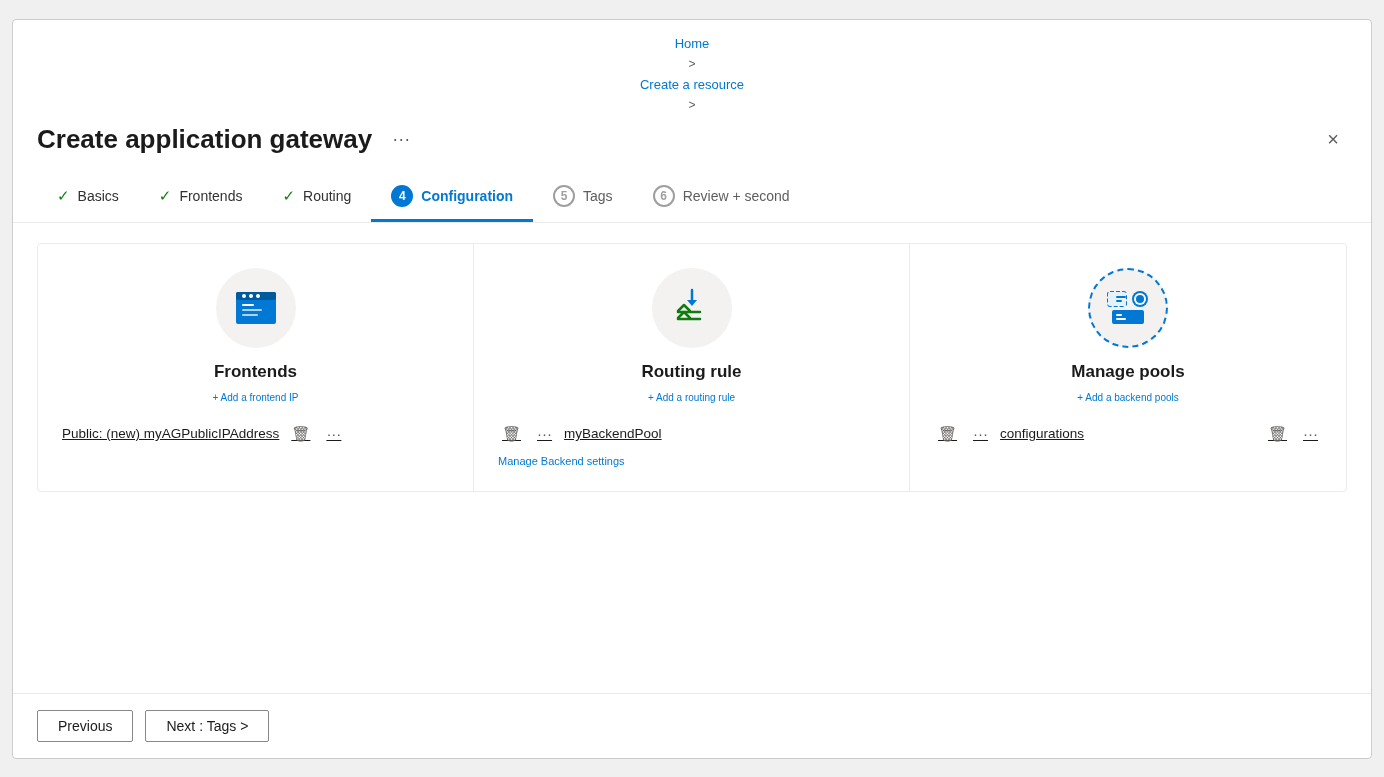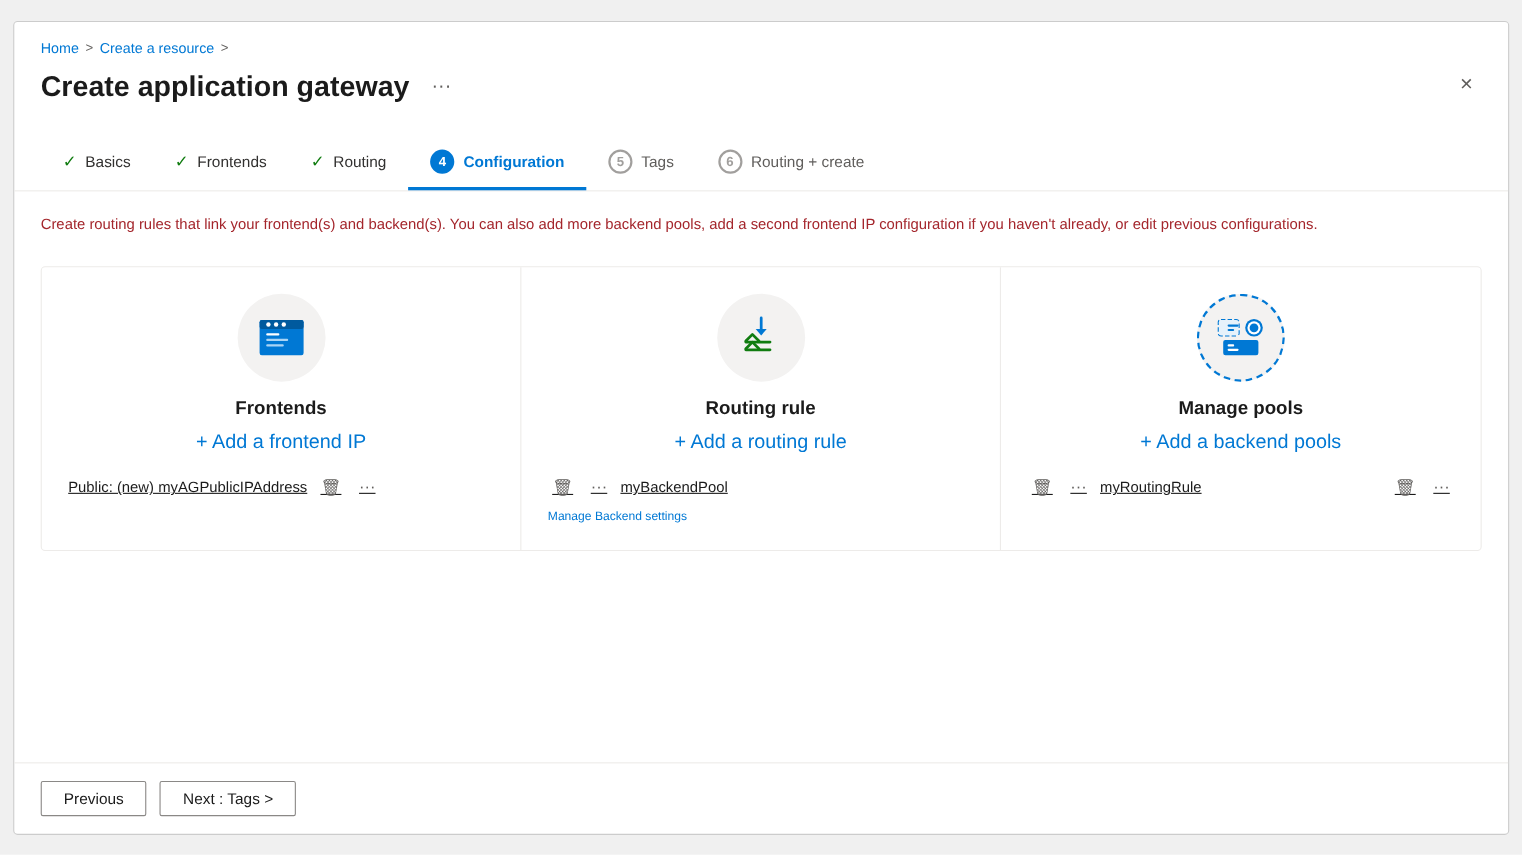"Home" .breadcrumb { flex-direction: none -> column }
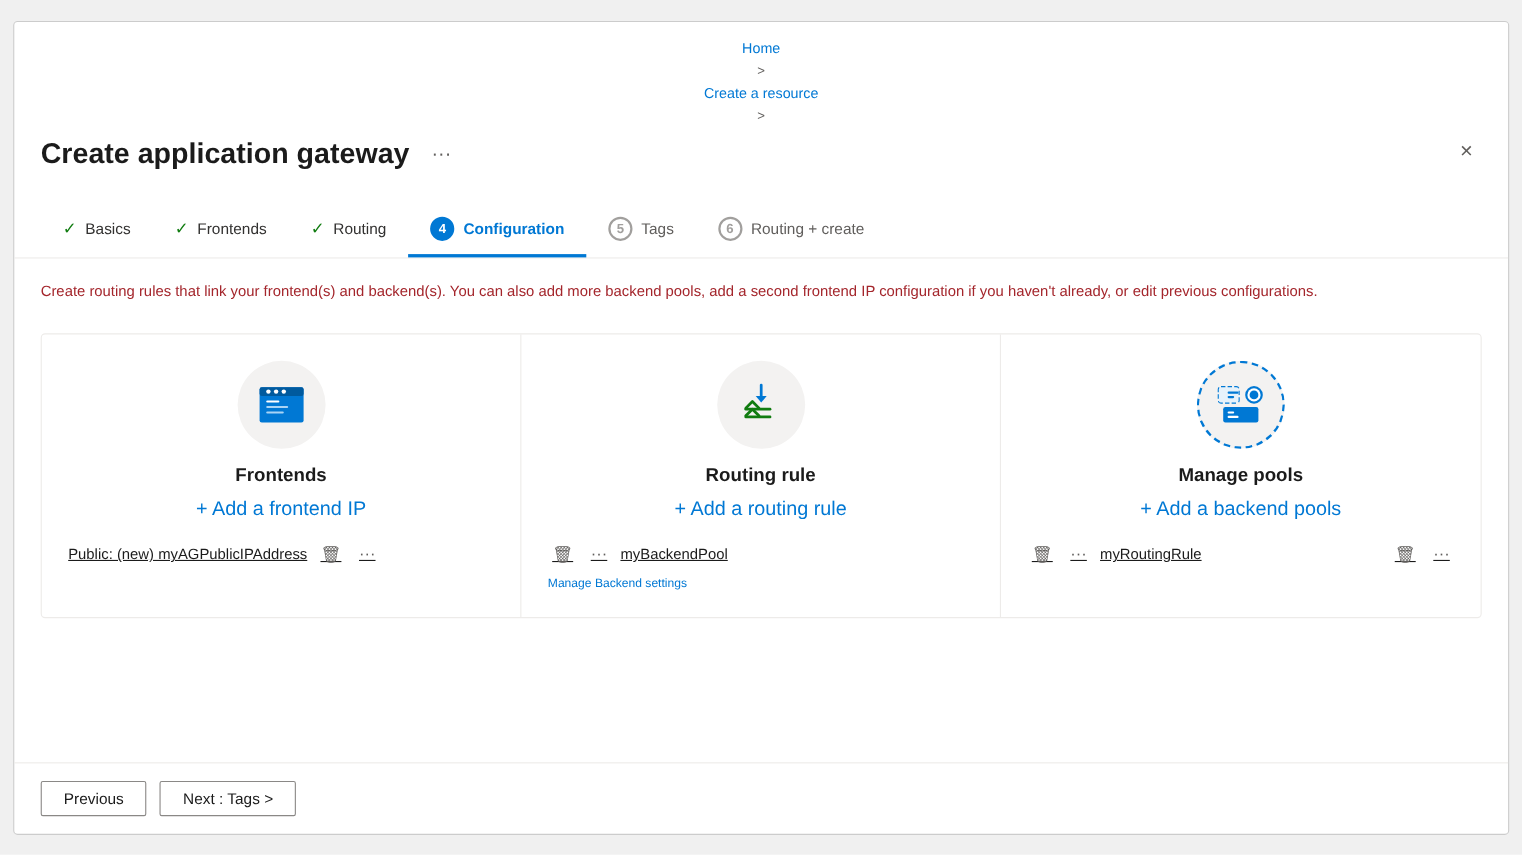"Create application gateway" .title-row { align-items: flex-start -> center; margin-bottom: 12px -> 0 }
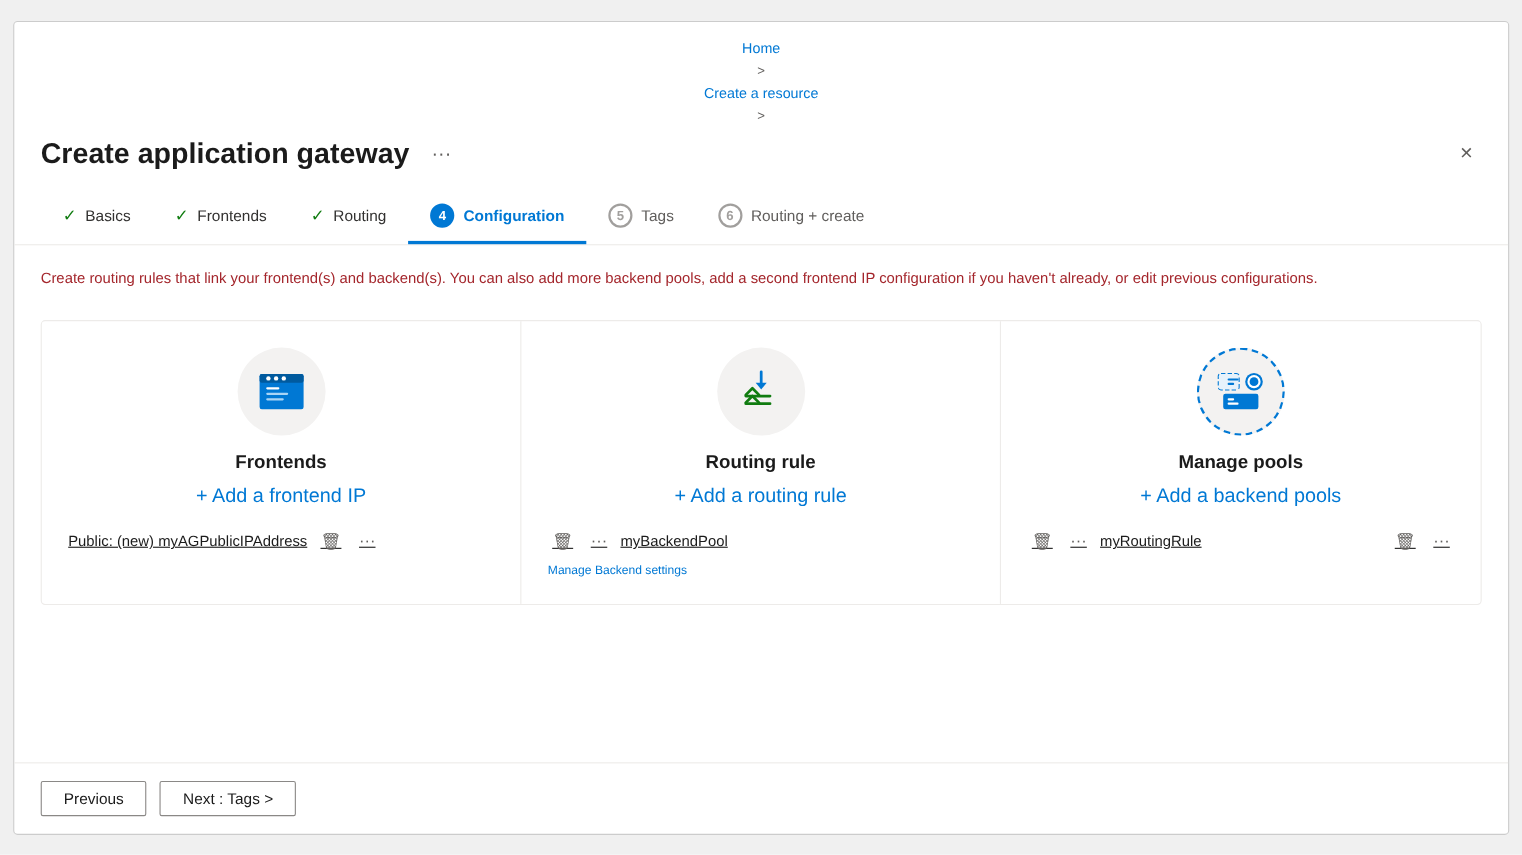"Routing + create" span { text: Routing + create -> Review + second }
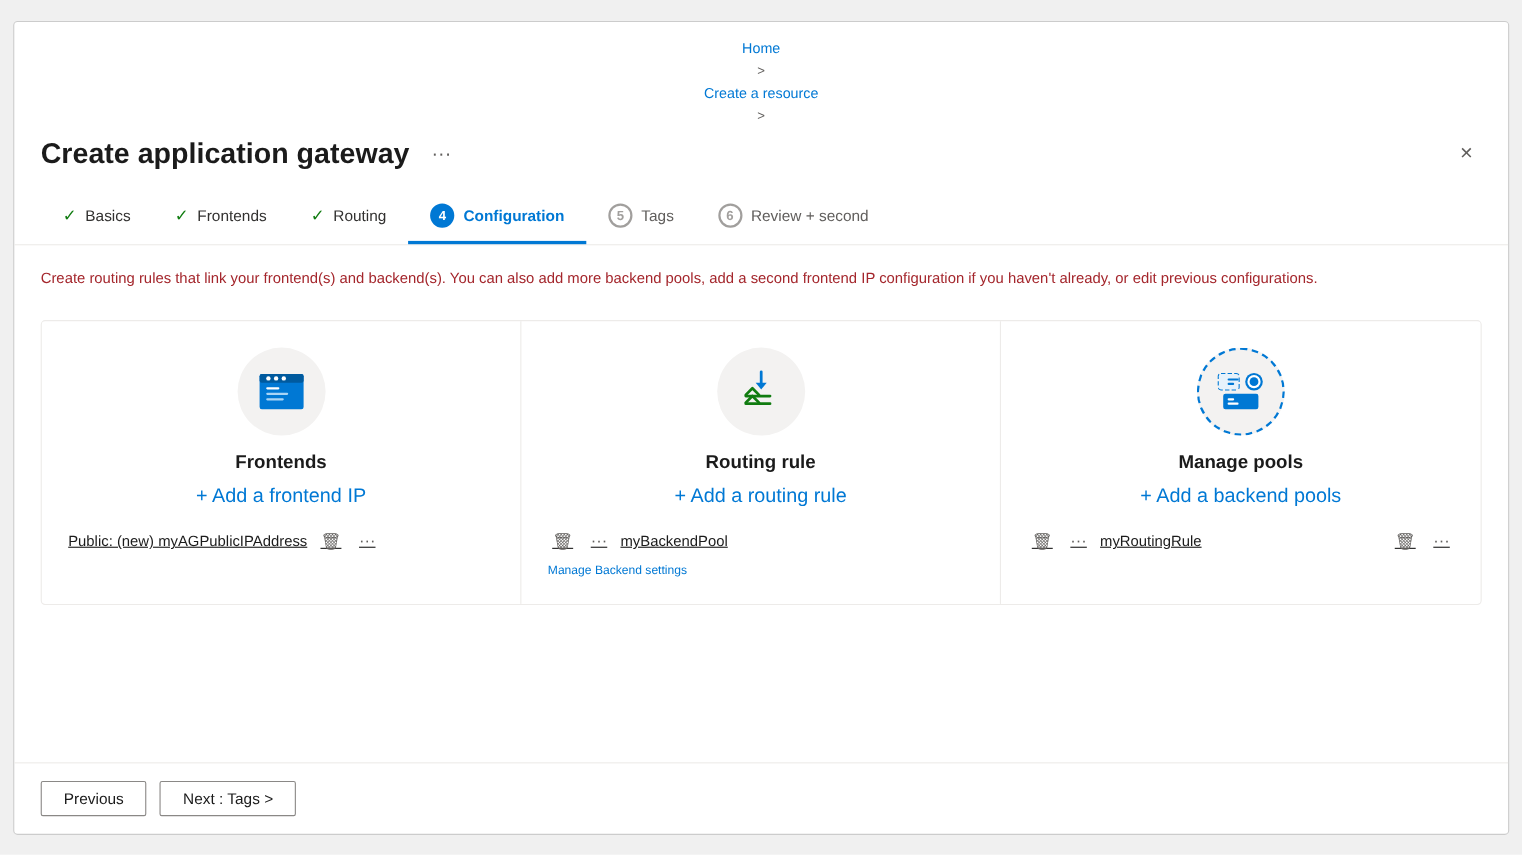"Create routing rules that link" p.info-text { html: <p>Create routing rules that link your frontend(s) and backend(s). You can also add more backend pools, add a second frontend IP configuration if you haven't already, or edit previous configurations.</p> -> none }
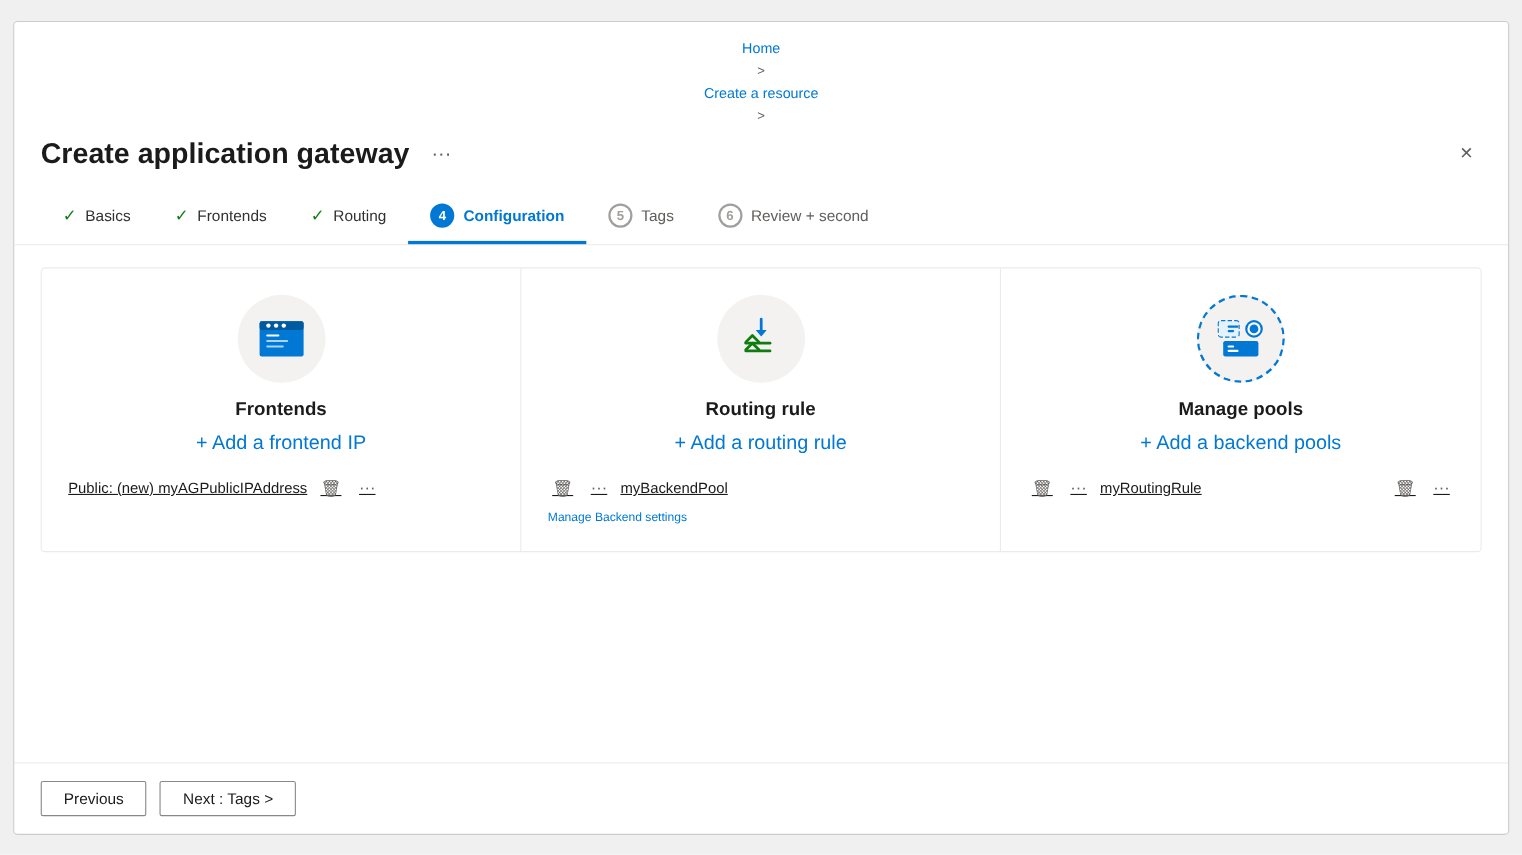"+ Add a frontend IP" .add-link { font-size: 18px -> 10px }
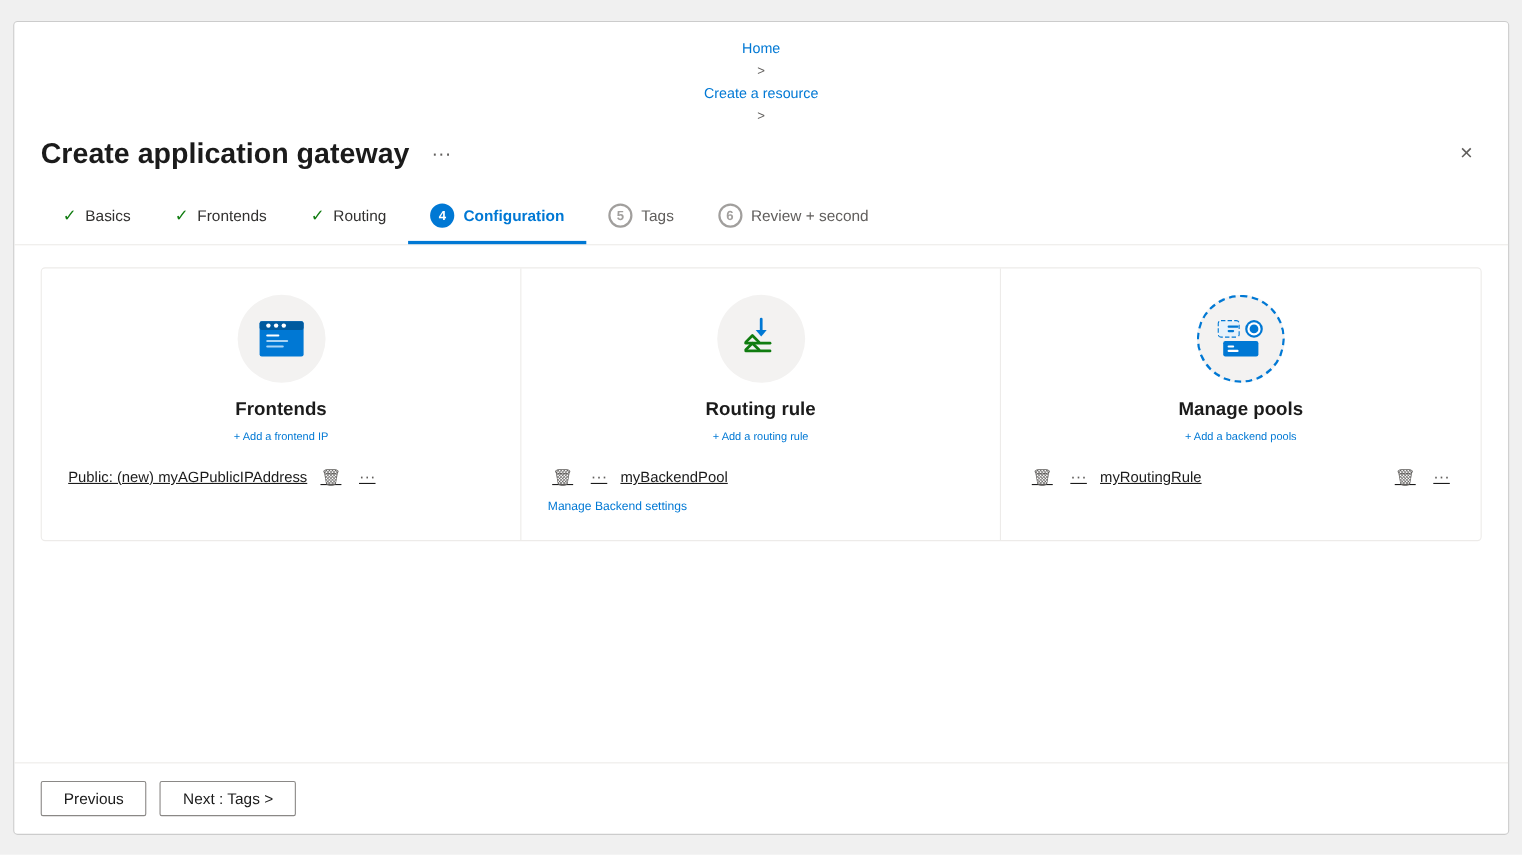"myRoutingRule" span { text: myRoutingRule -> configurations }
